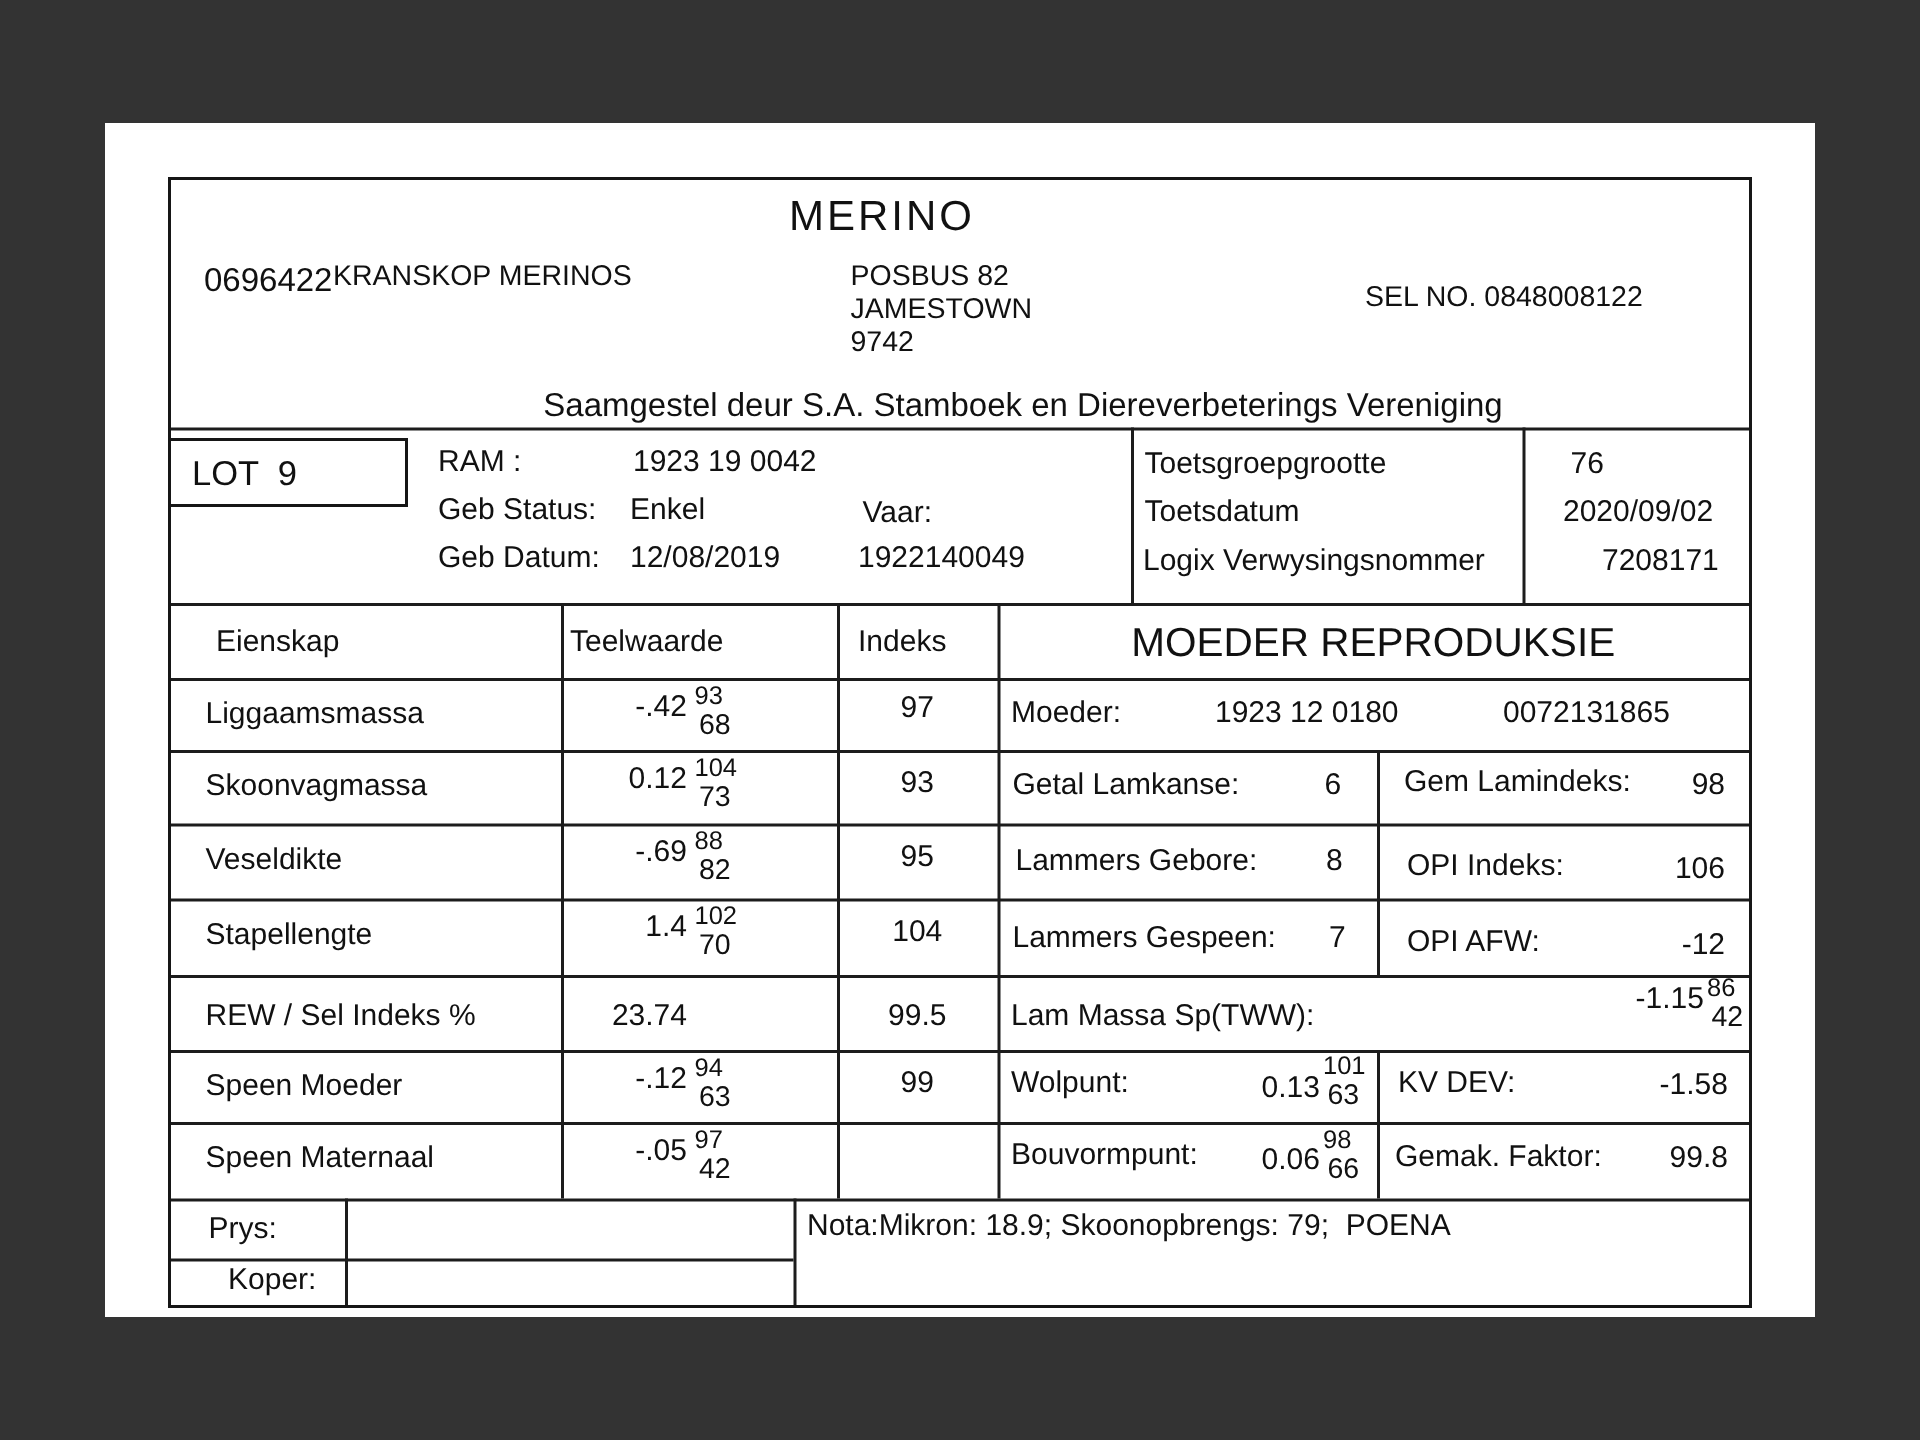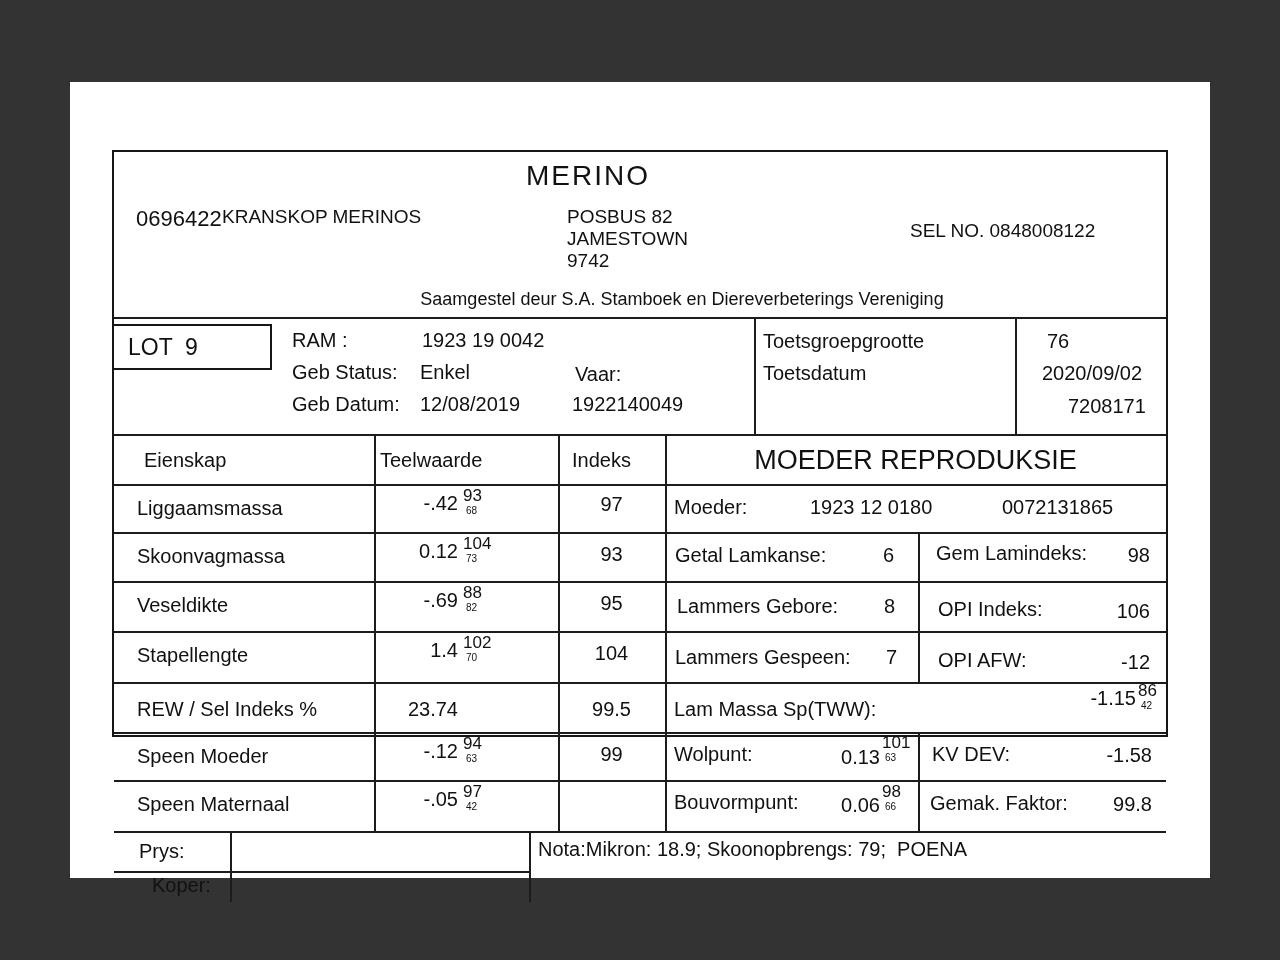"MERINO" .doc { height: 587px -> 754px; margin-top: 32px -> none }
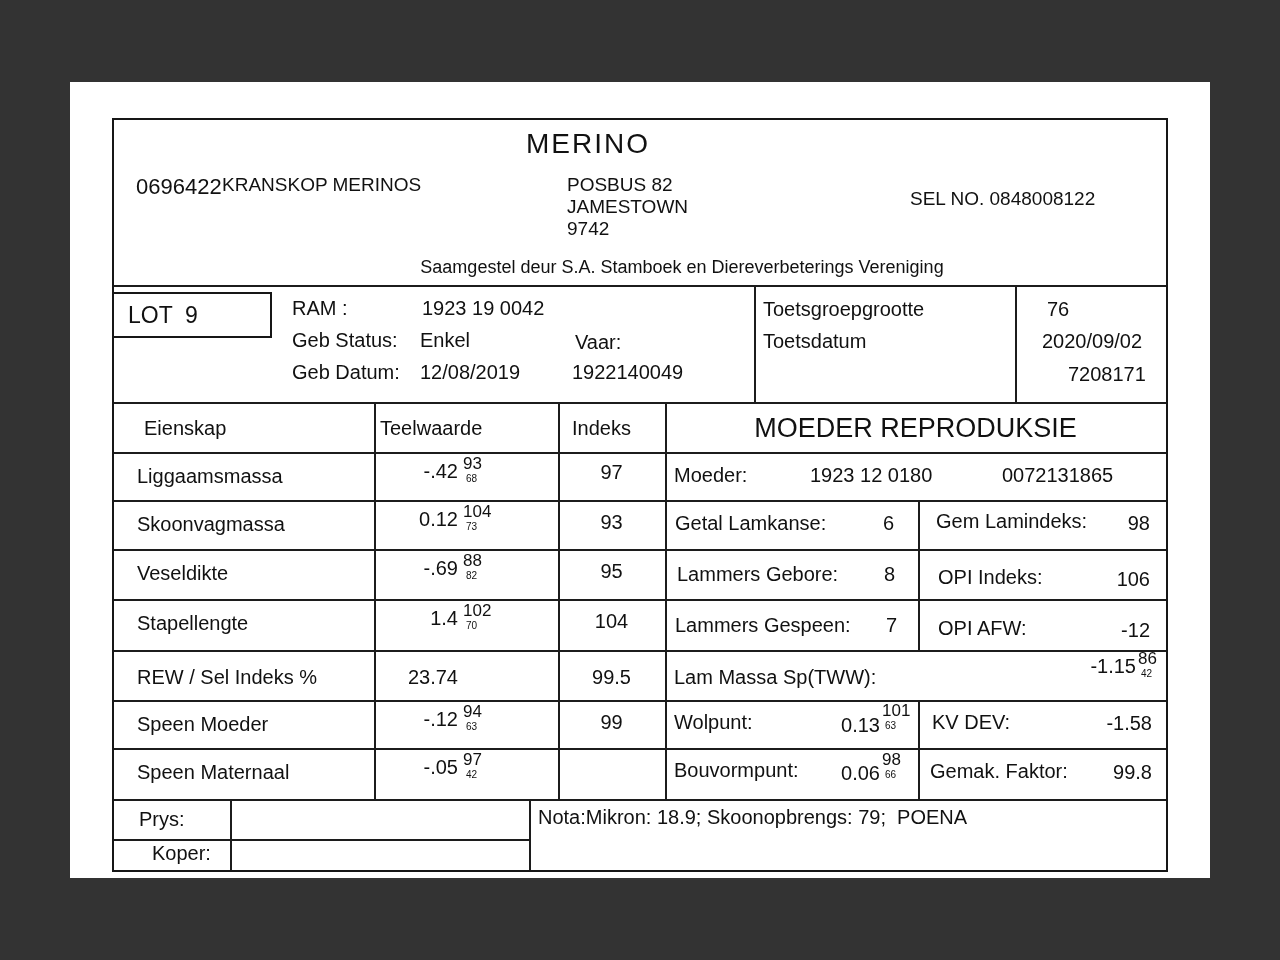"Saamgestel deur S.A. Stamboek en" div.t { font-size: 18px -> 22px }
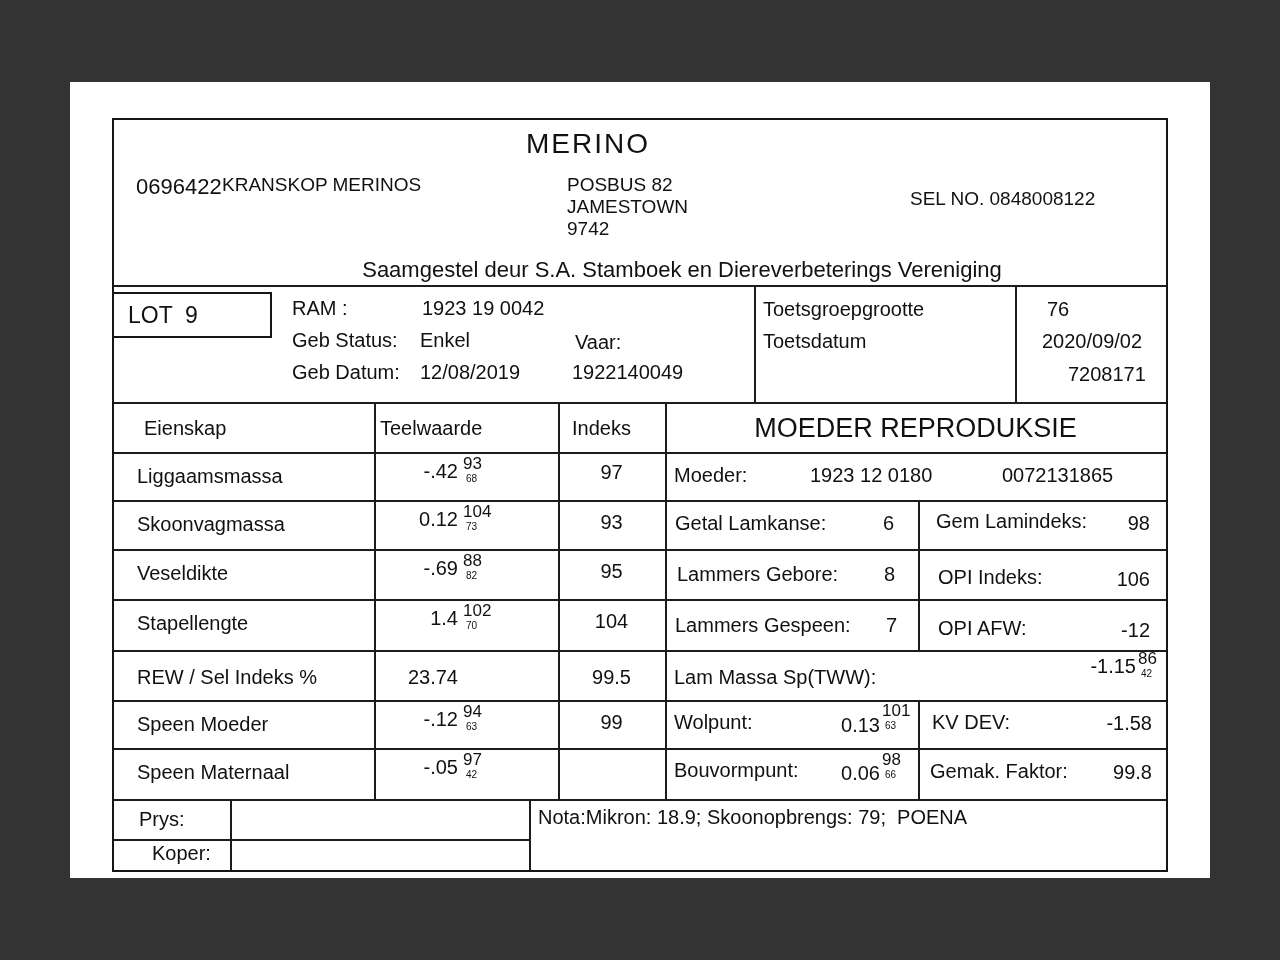"Logix Verwysingsnommer" span.t { html: none -> <span>Logix Verwysingsnommer</span> }
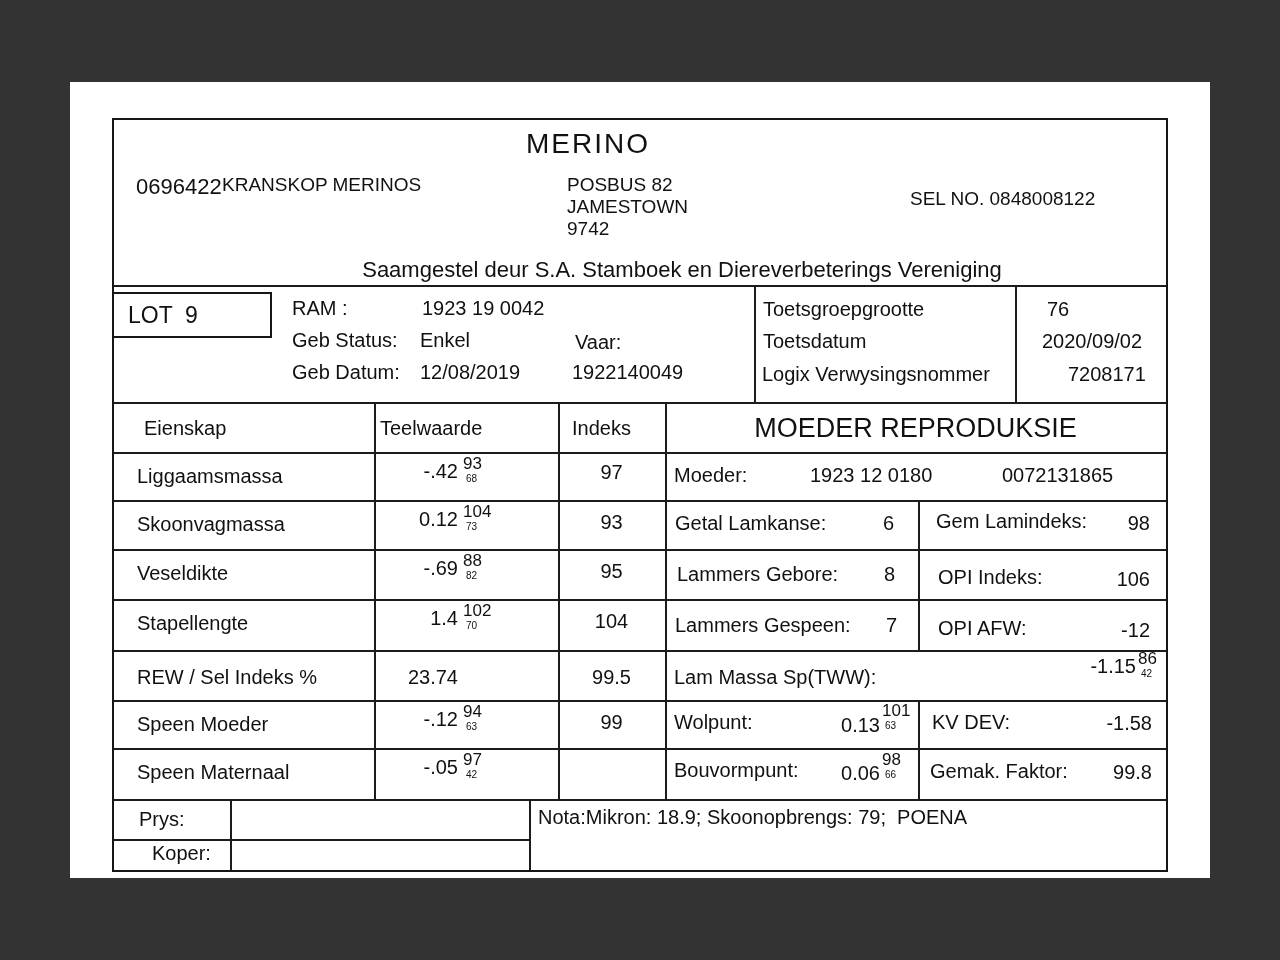"68" .stack .bot { font-size: 10px -> 19px }
